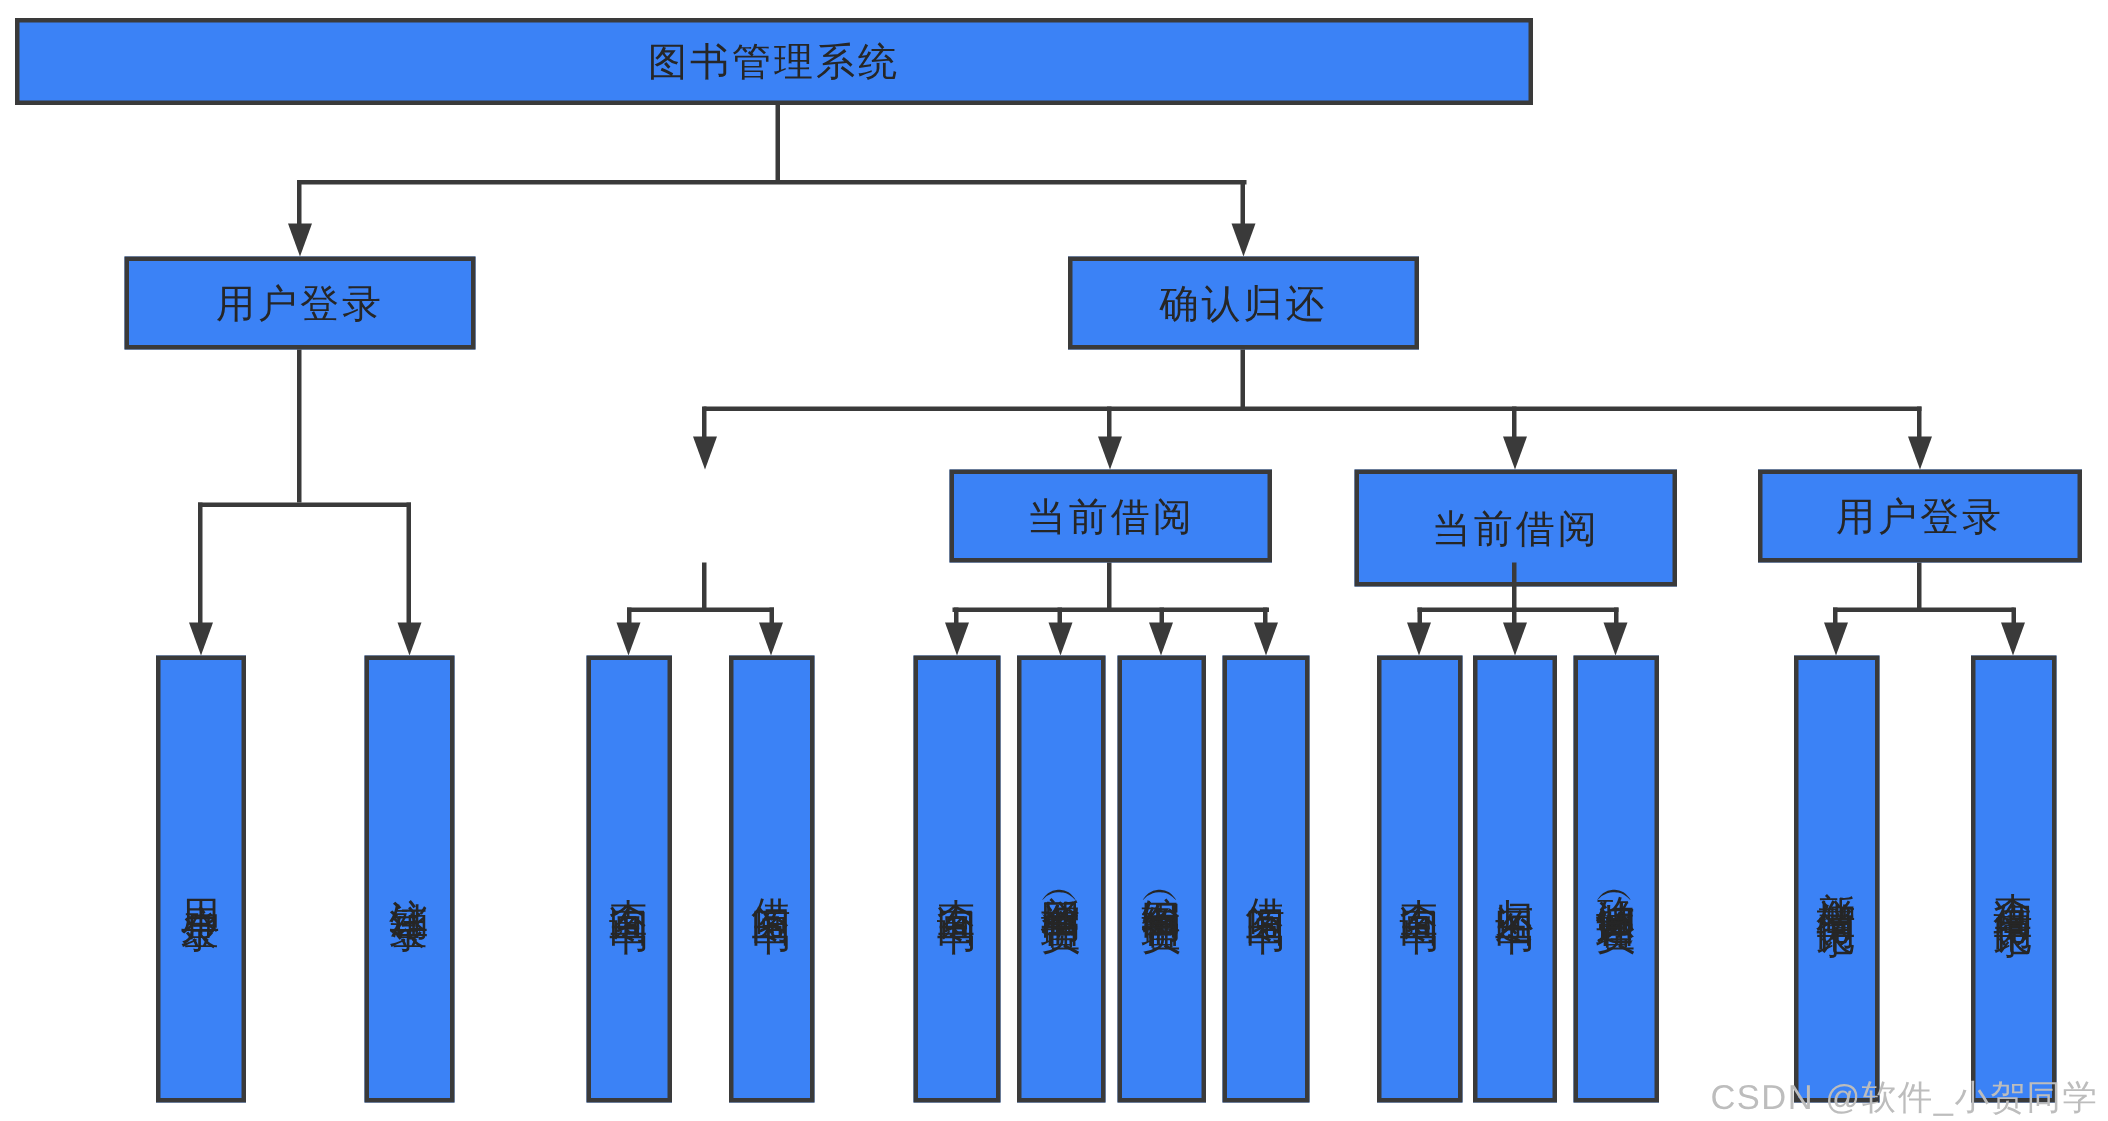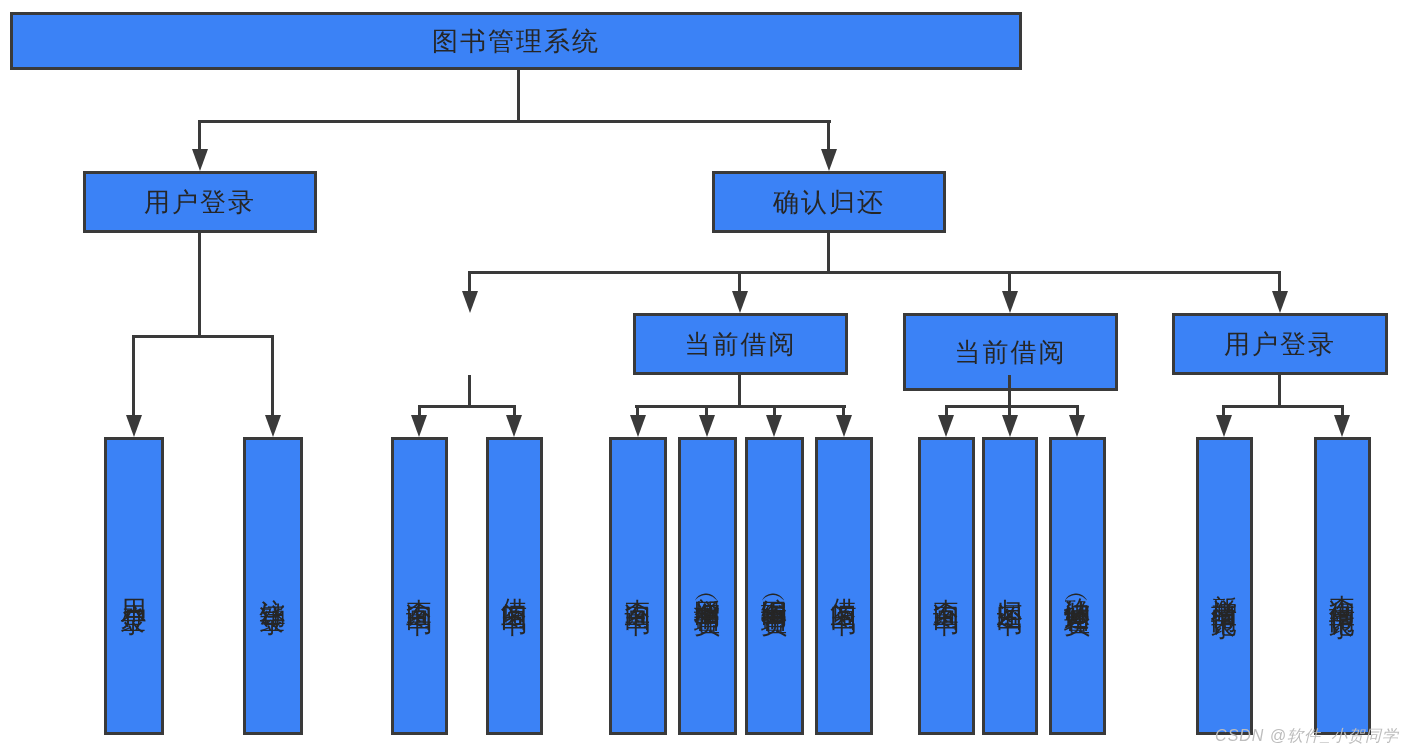"CSDN @软件_小贺同学" .watermark { font-size: 16px -> 23px; font-style: italic -> none }
